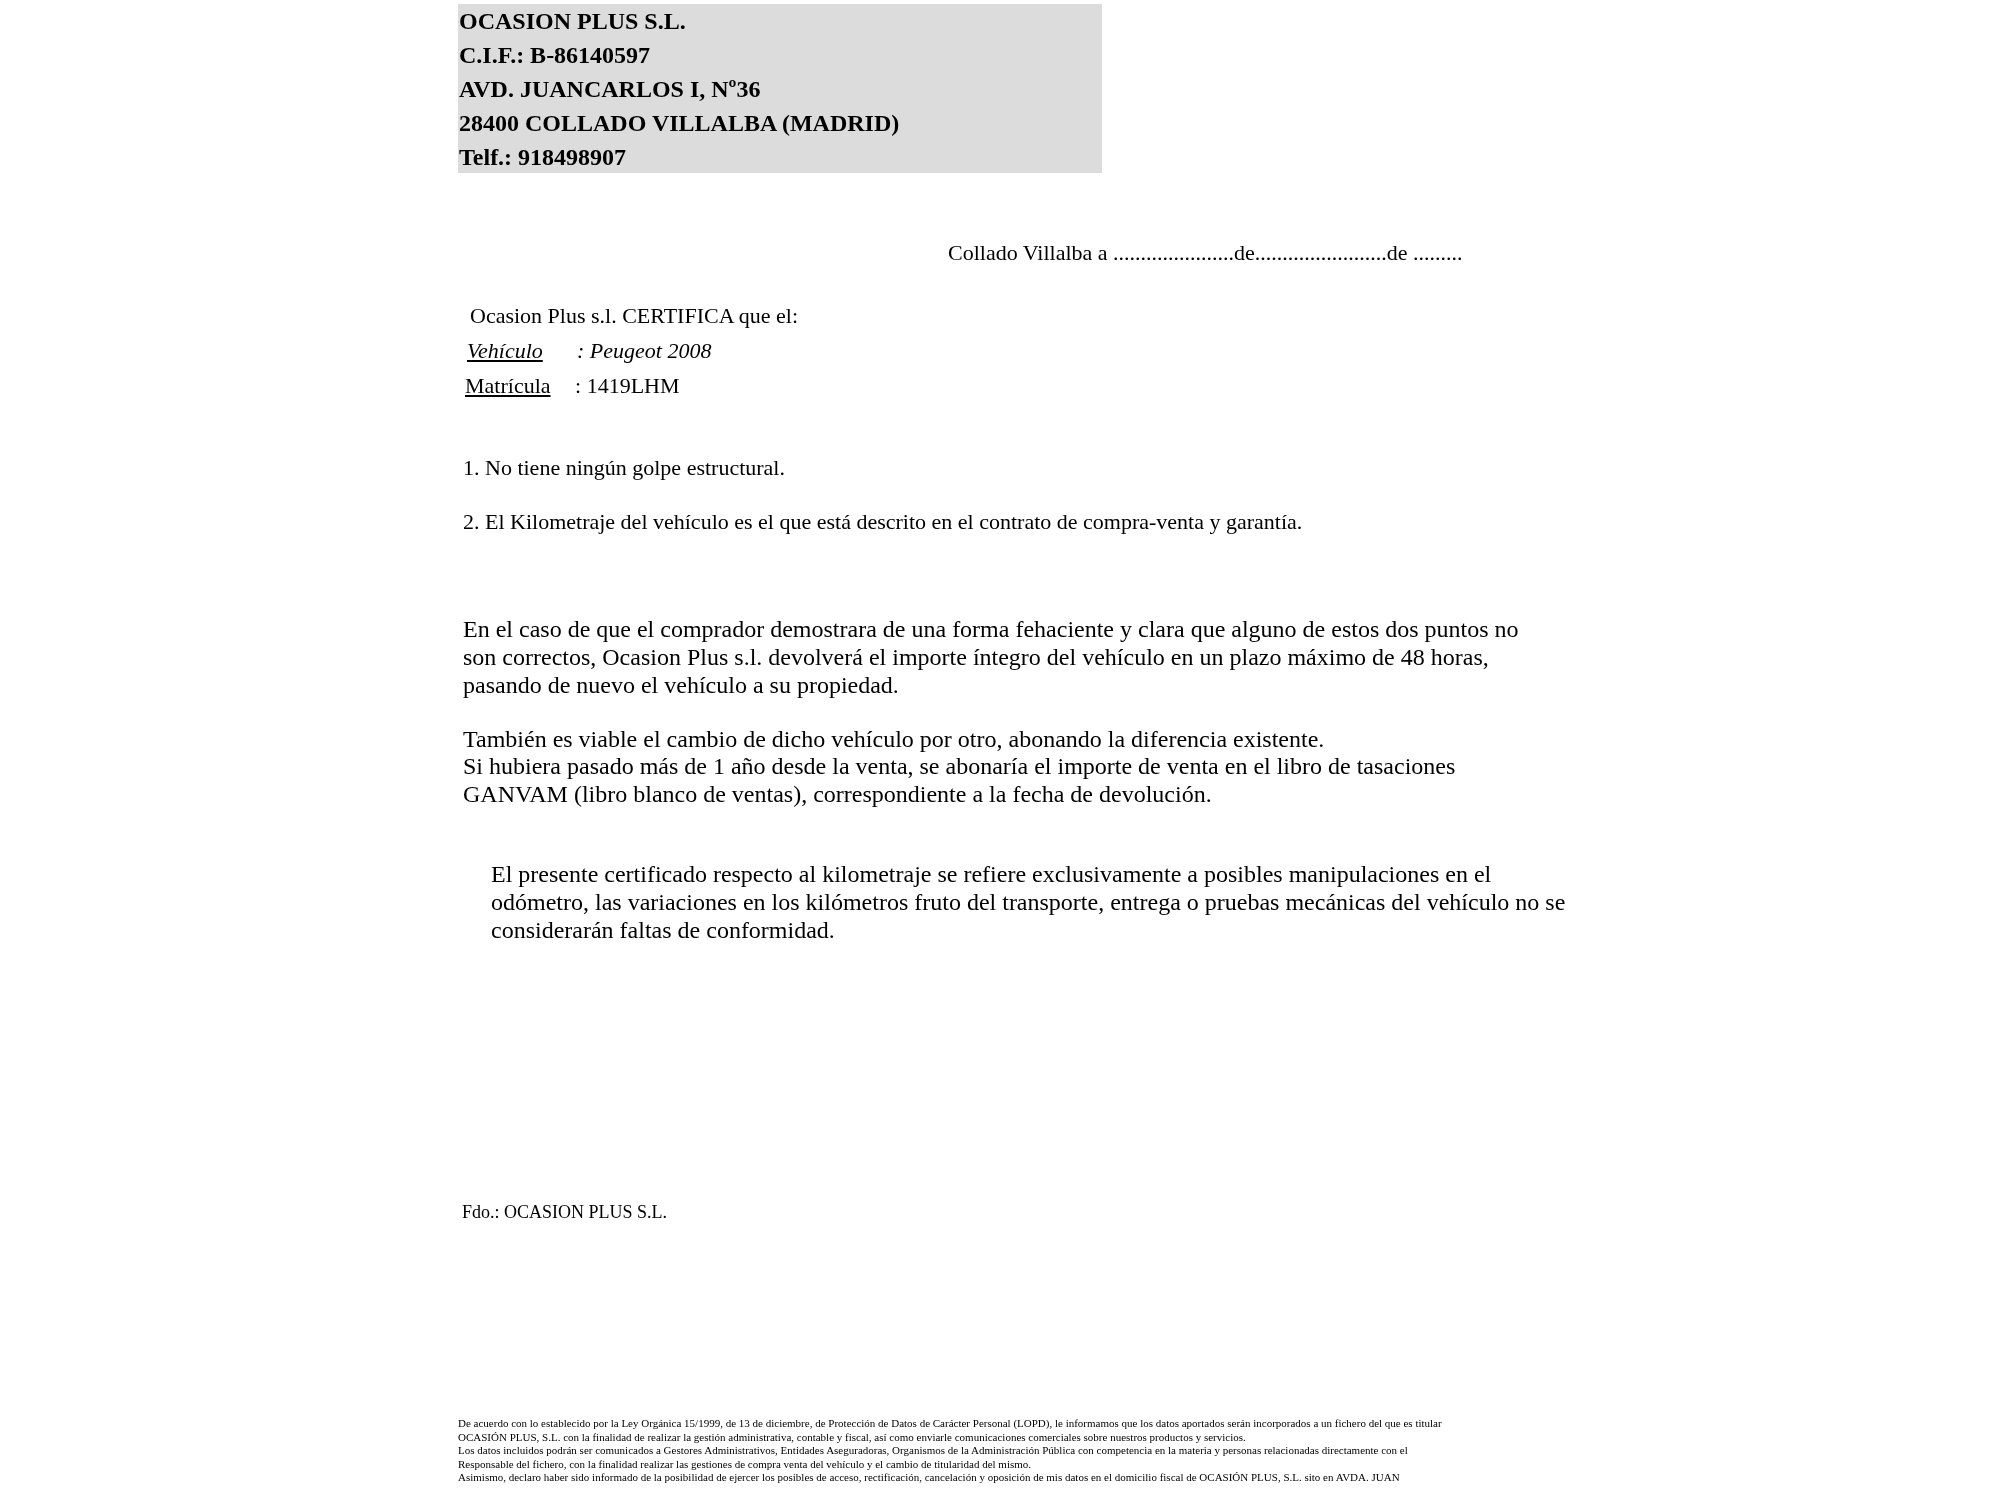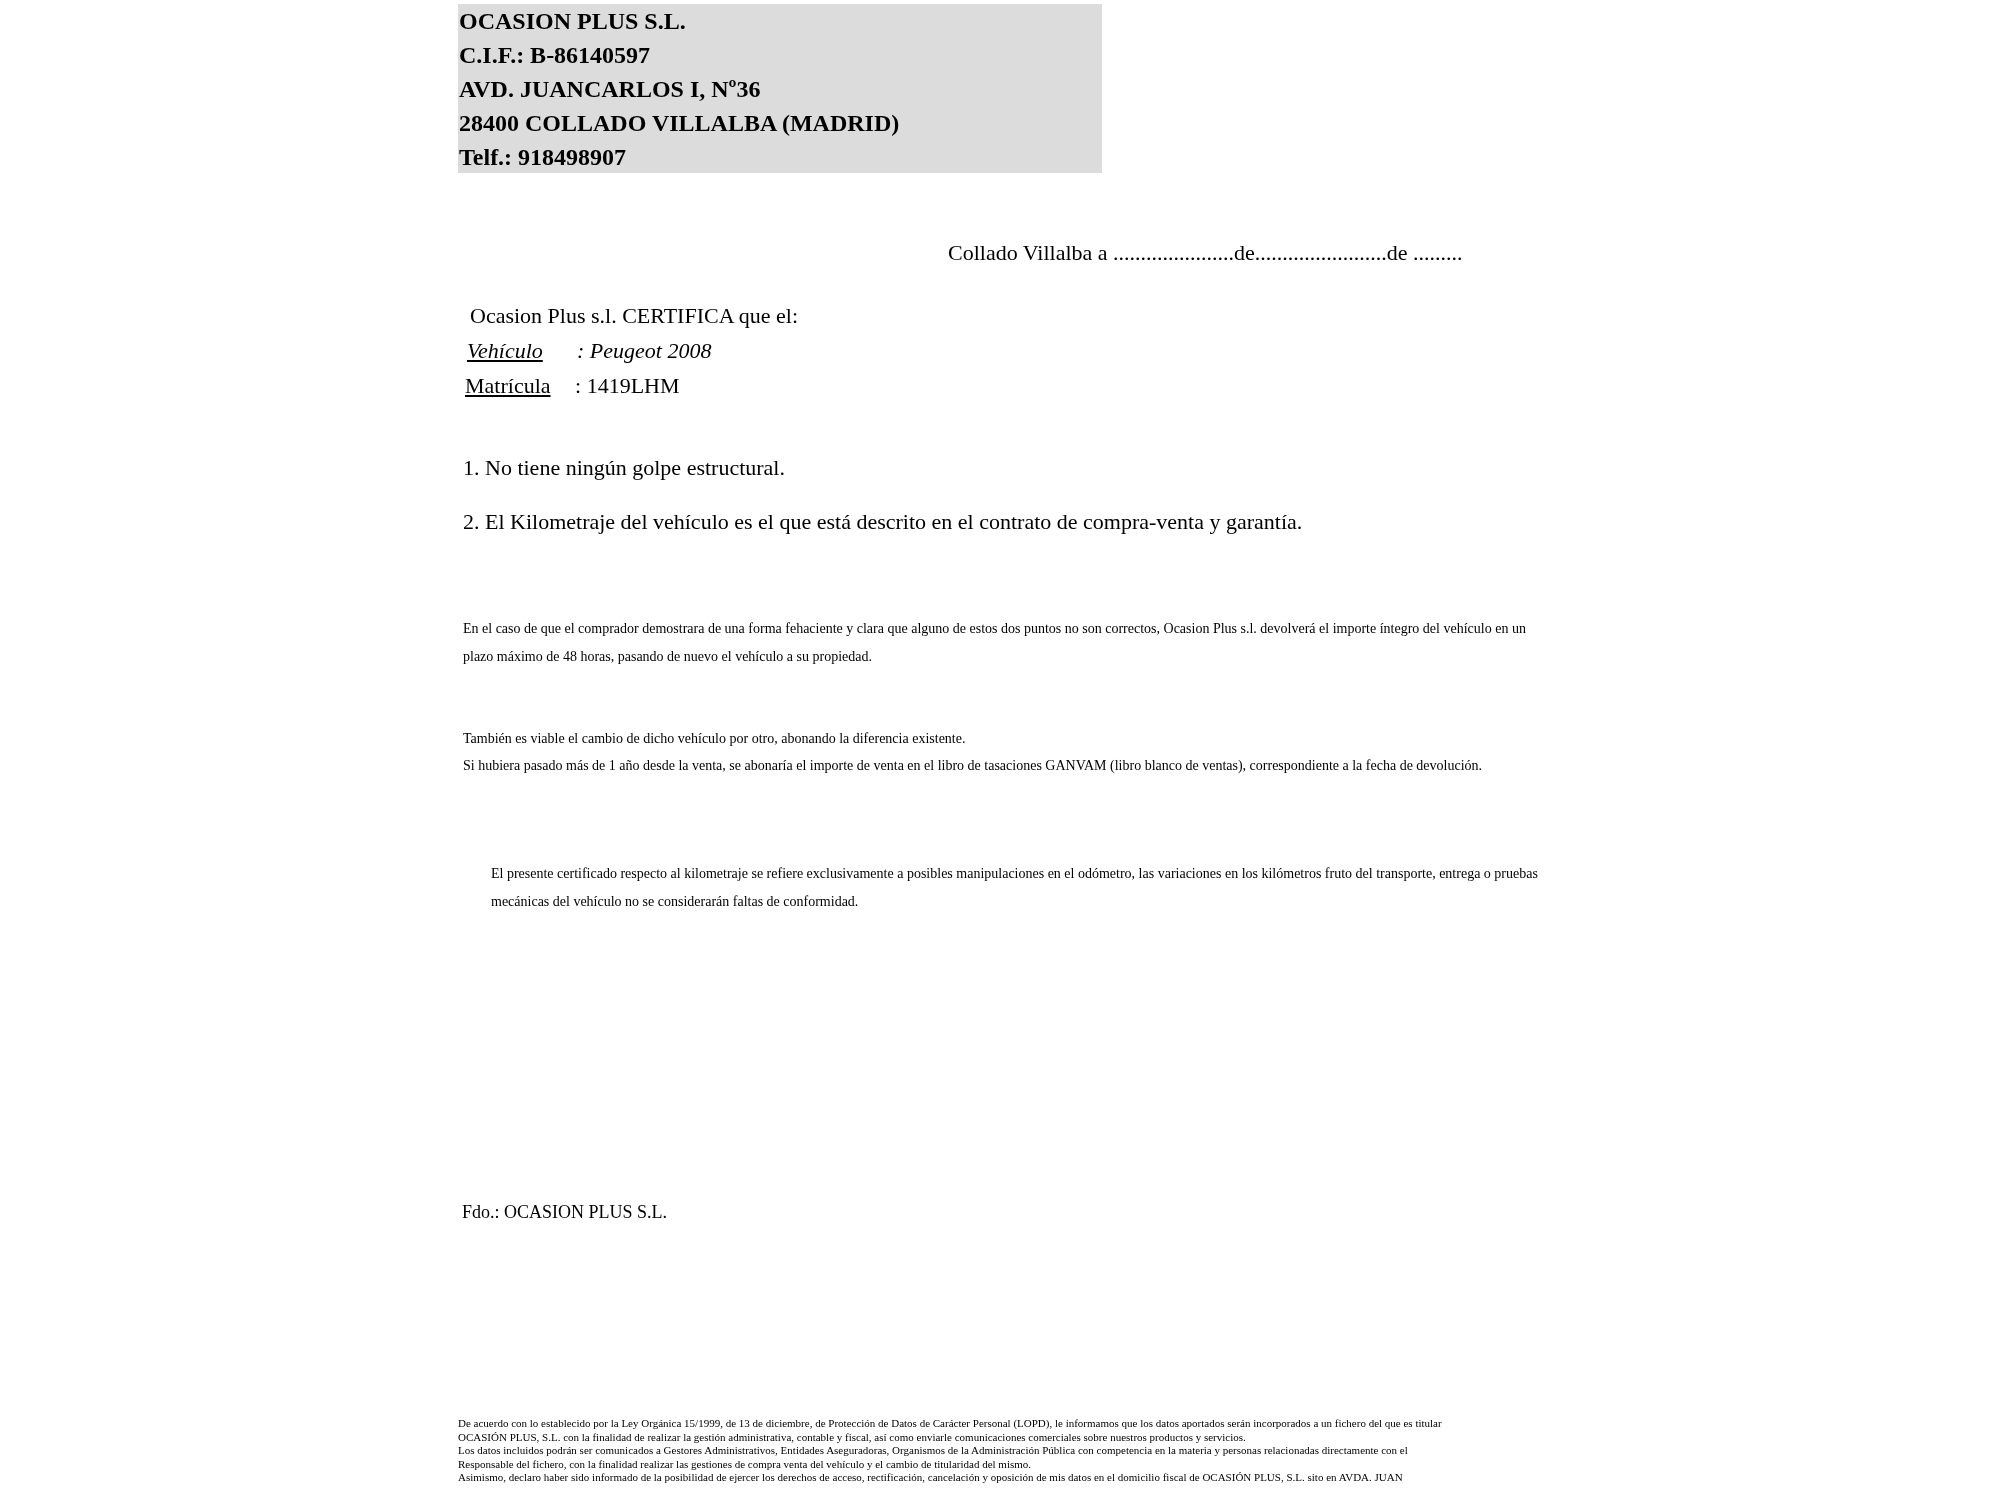"En el caso de que" .para { font-size: 14px -> 24px }
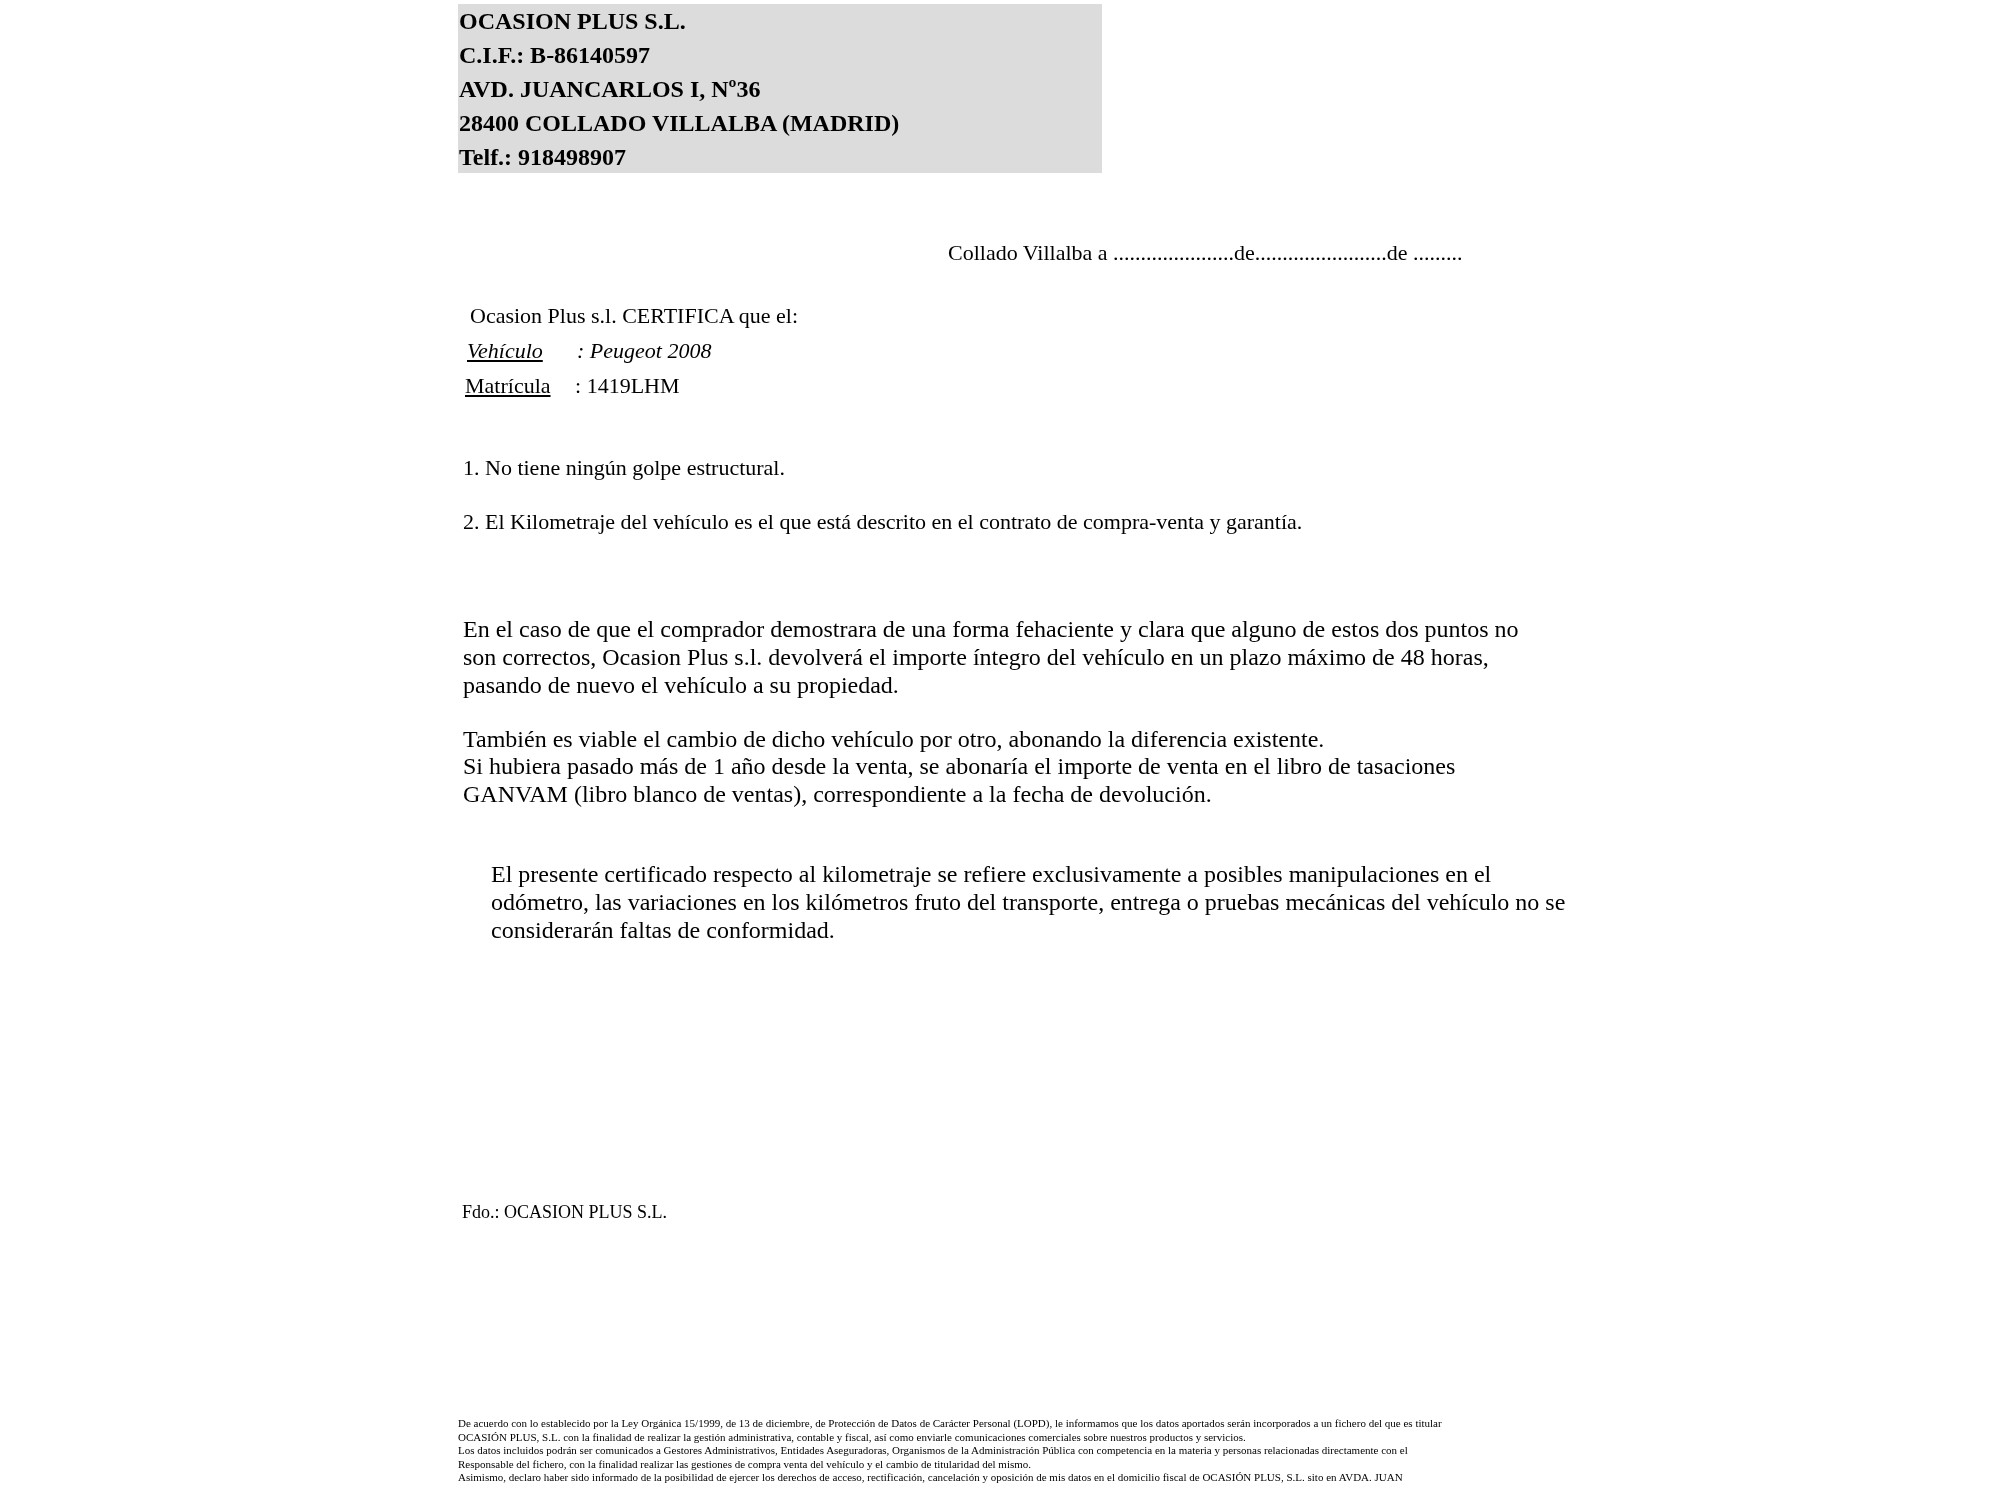"Asimismo, declaro haber sido informado" div.legal-line { text: derechos -> posibles }
